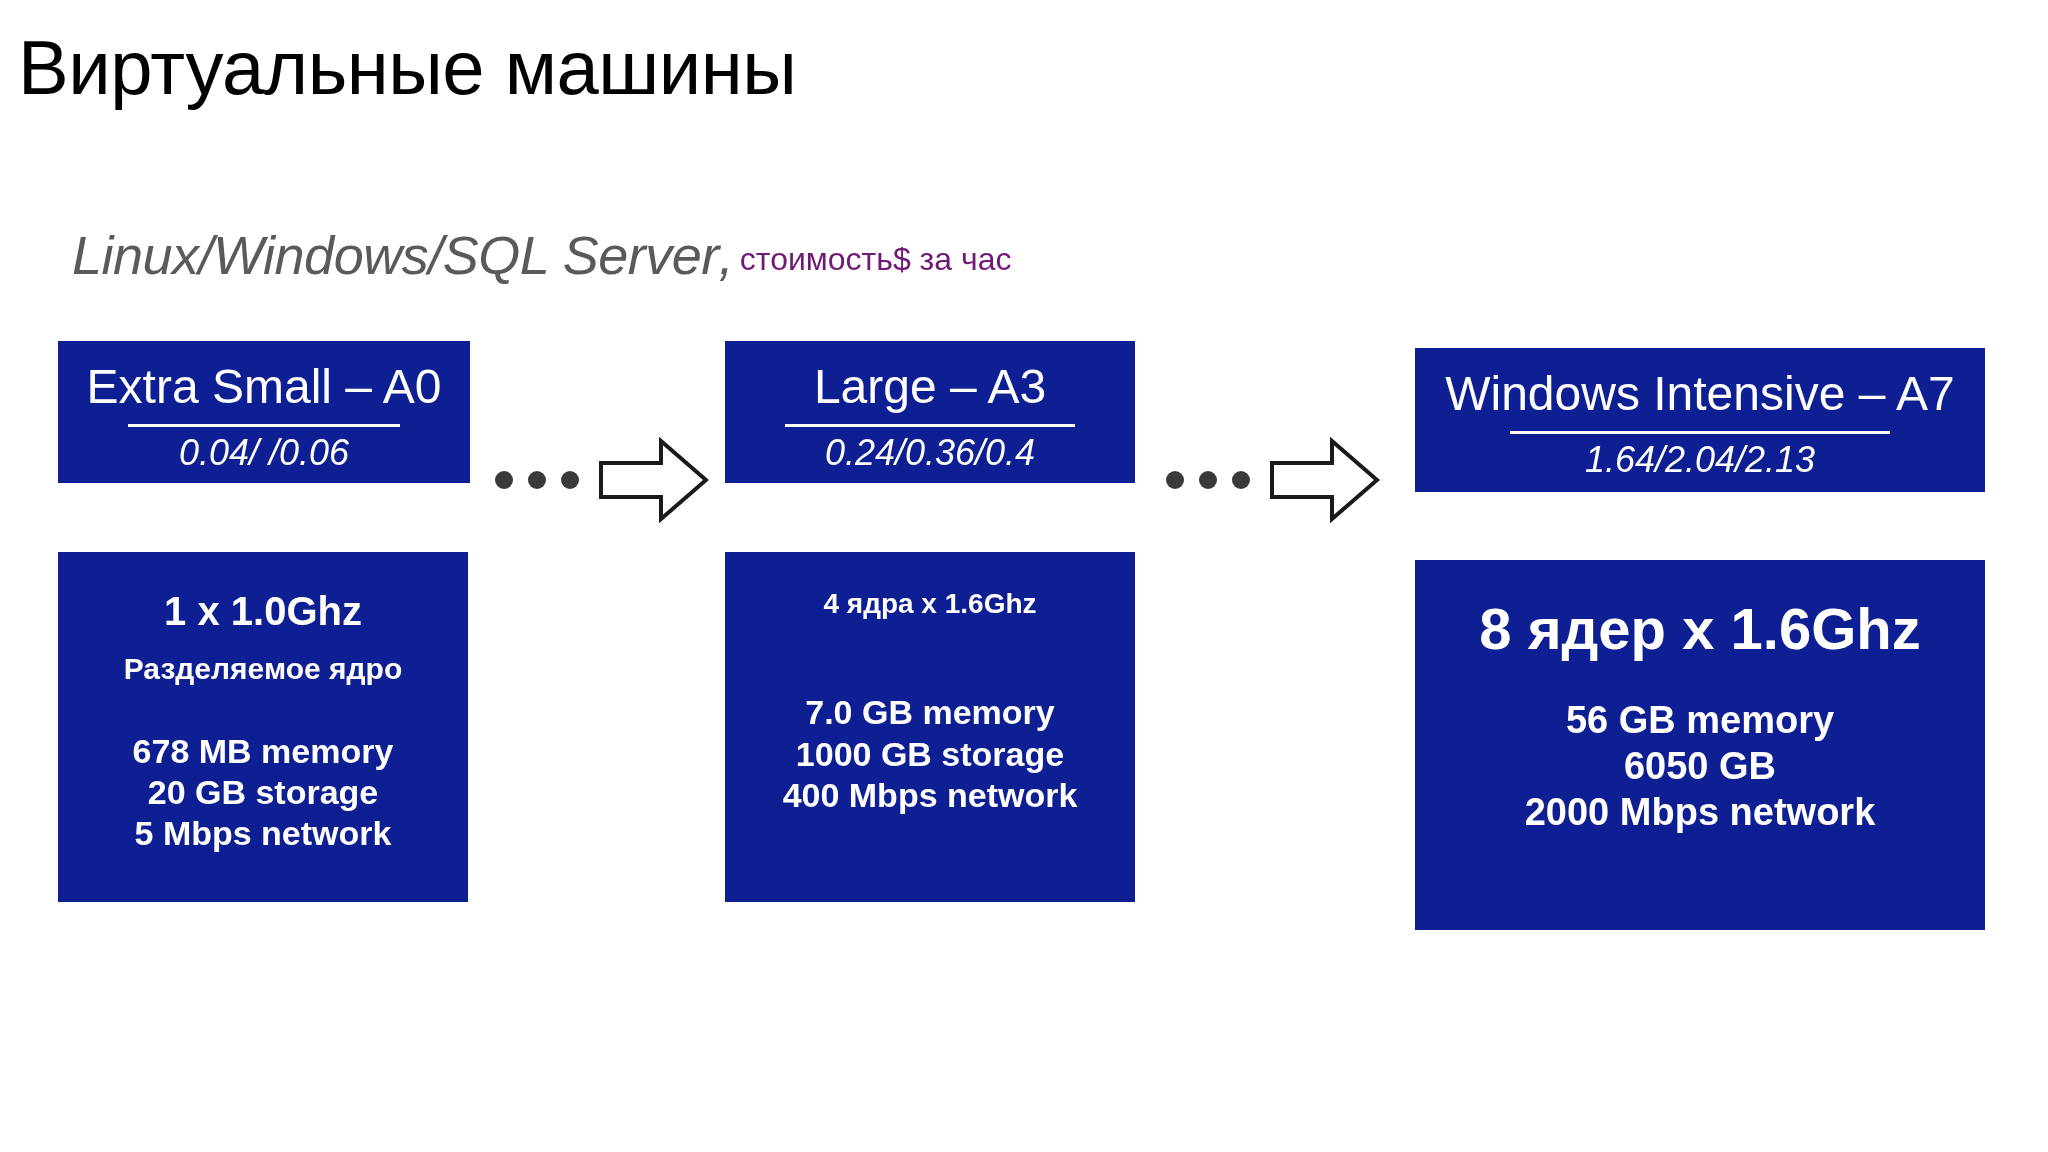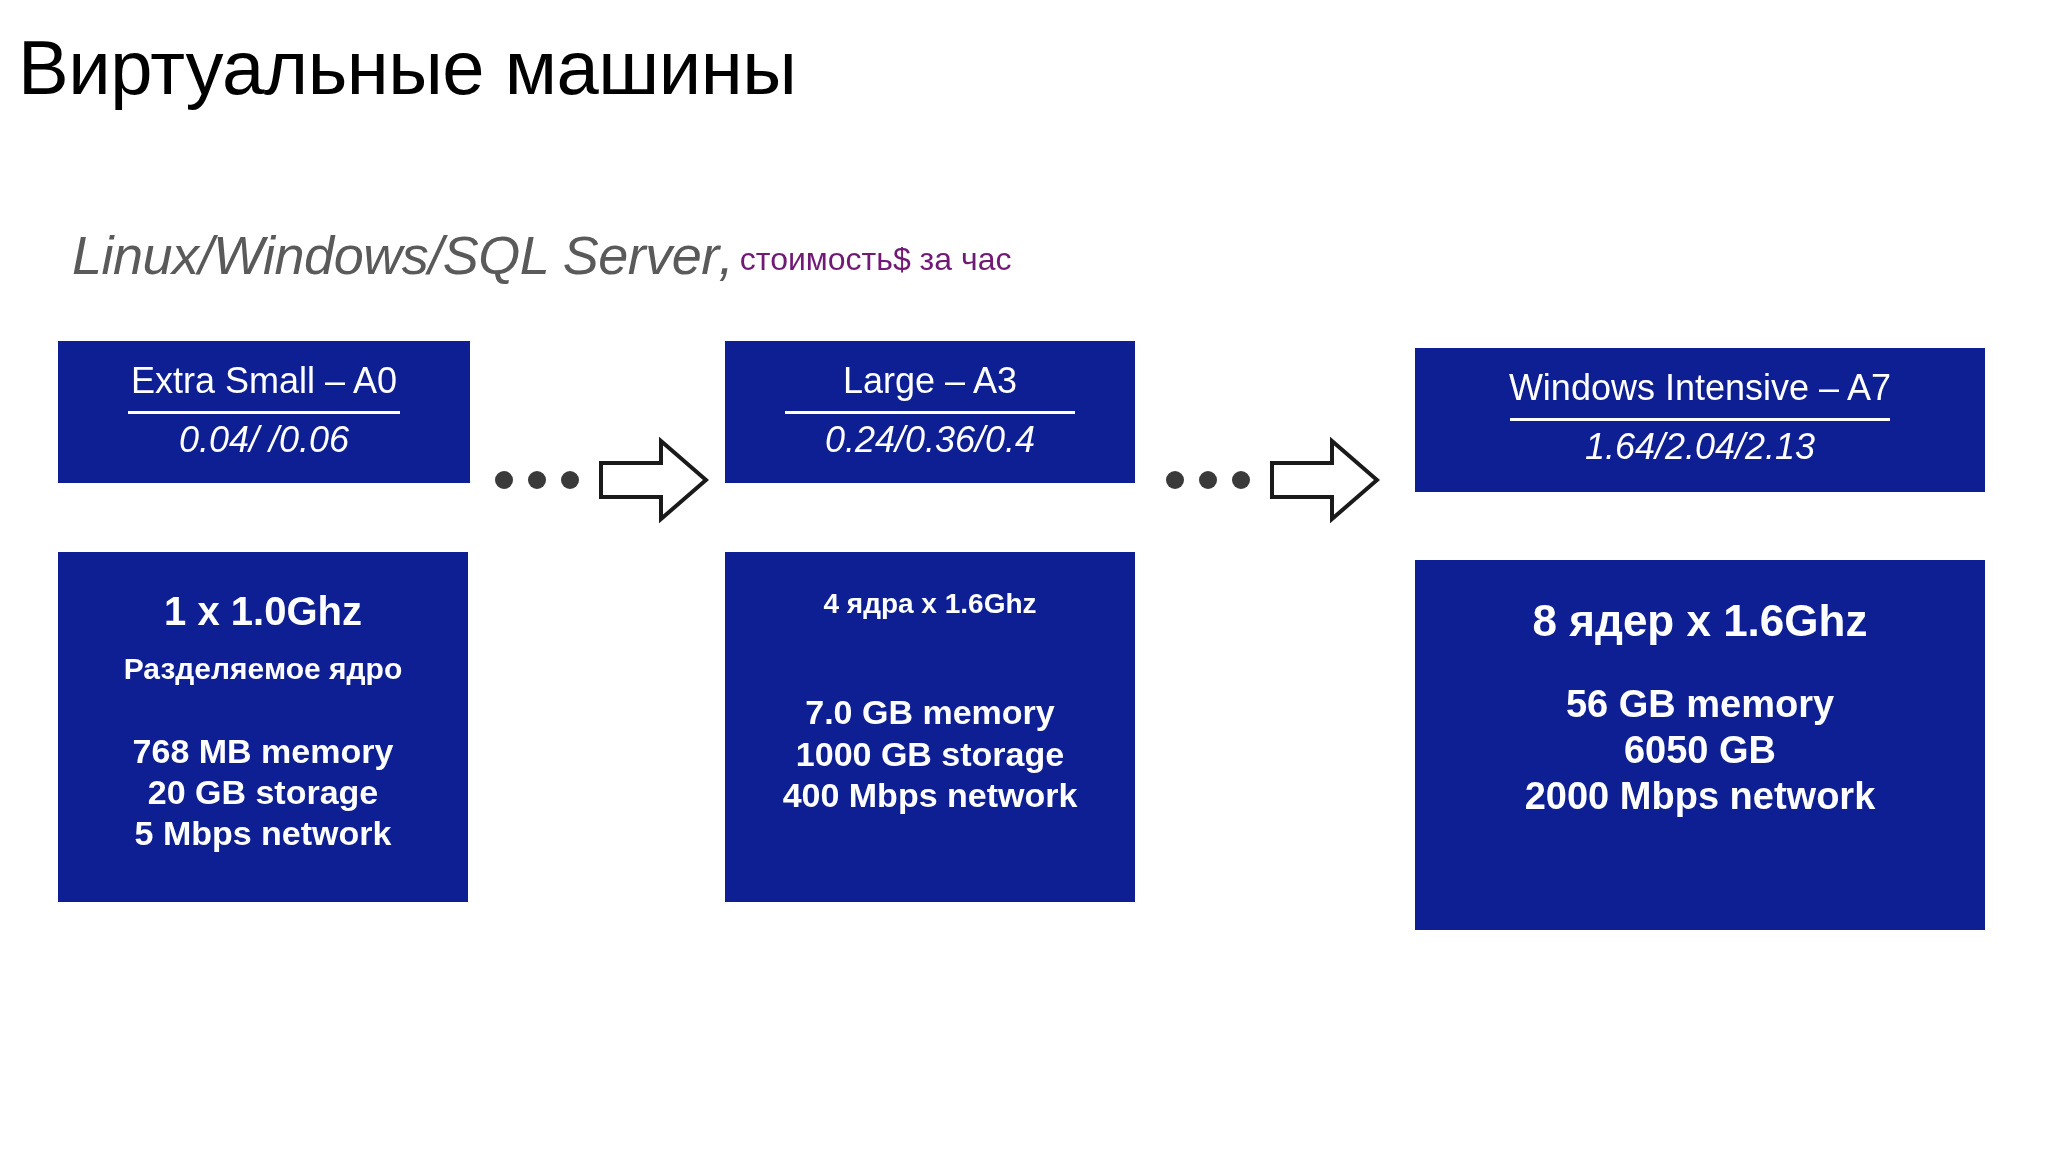"Extra Small – A0" .card-header .hdr-title { font-size: 36px -> 48px }
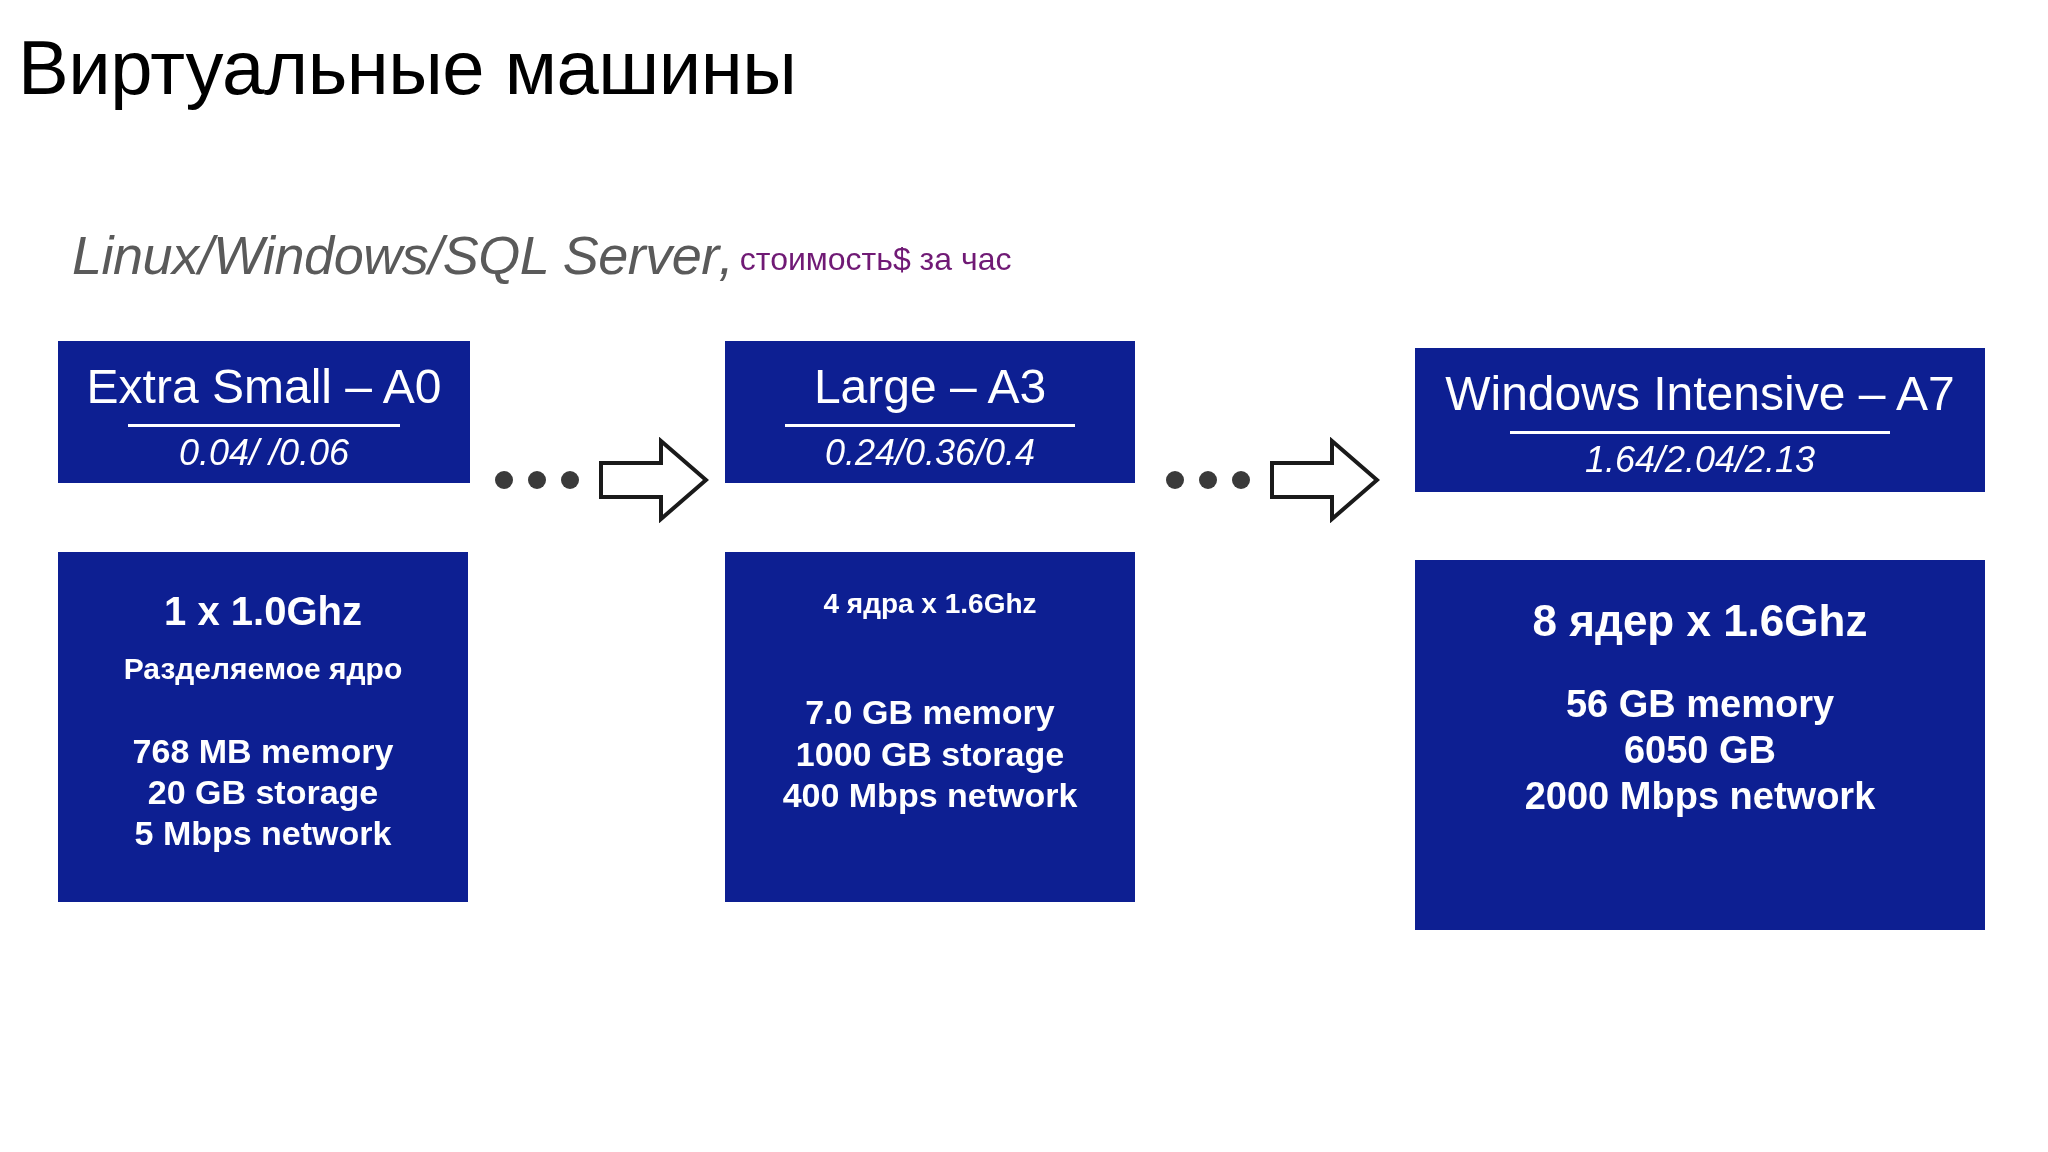"8 ядер x 1.6Ghz" #det3 .cpu { font-size: 44px -> 58px }
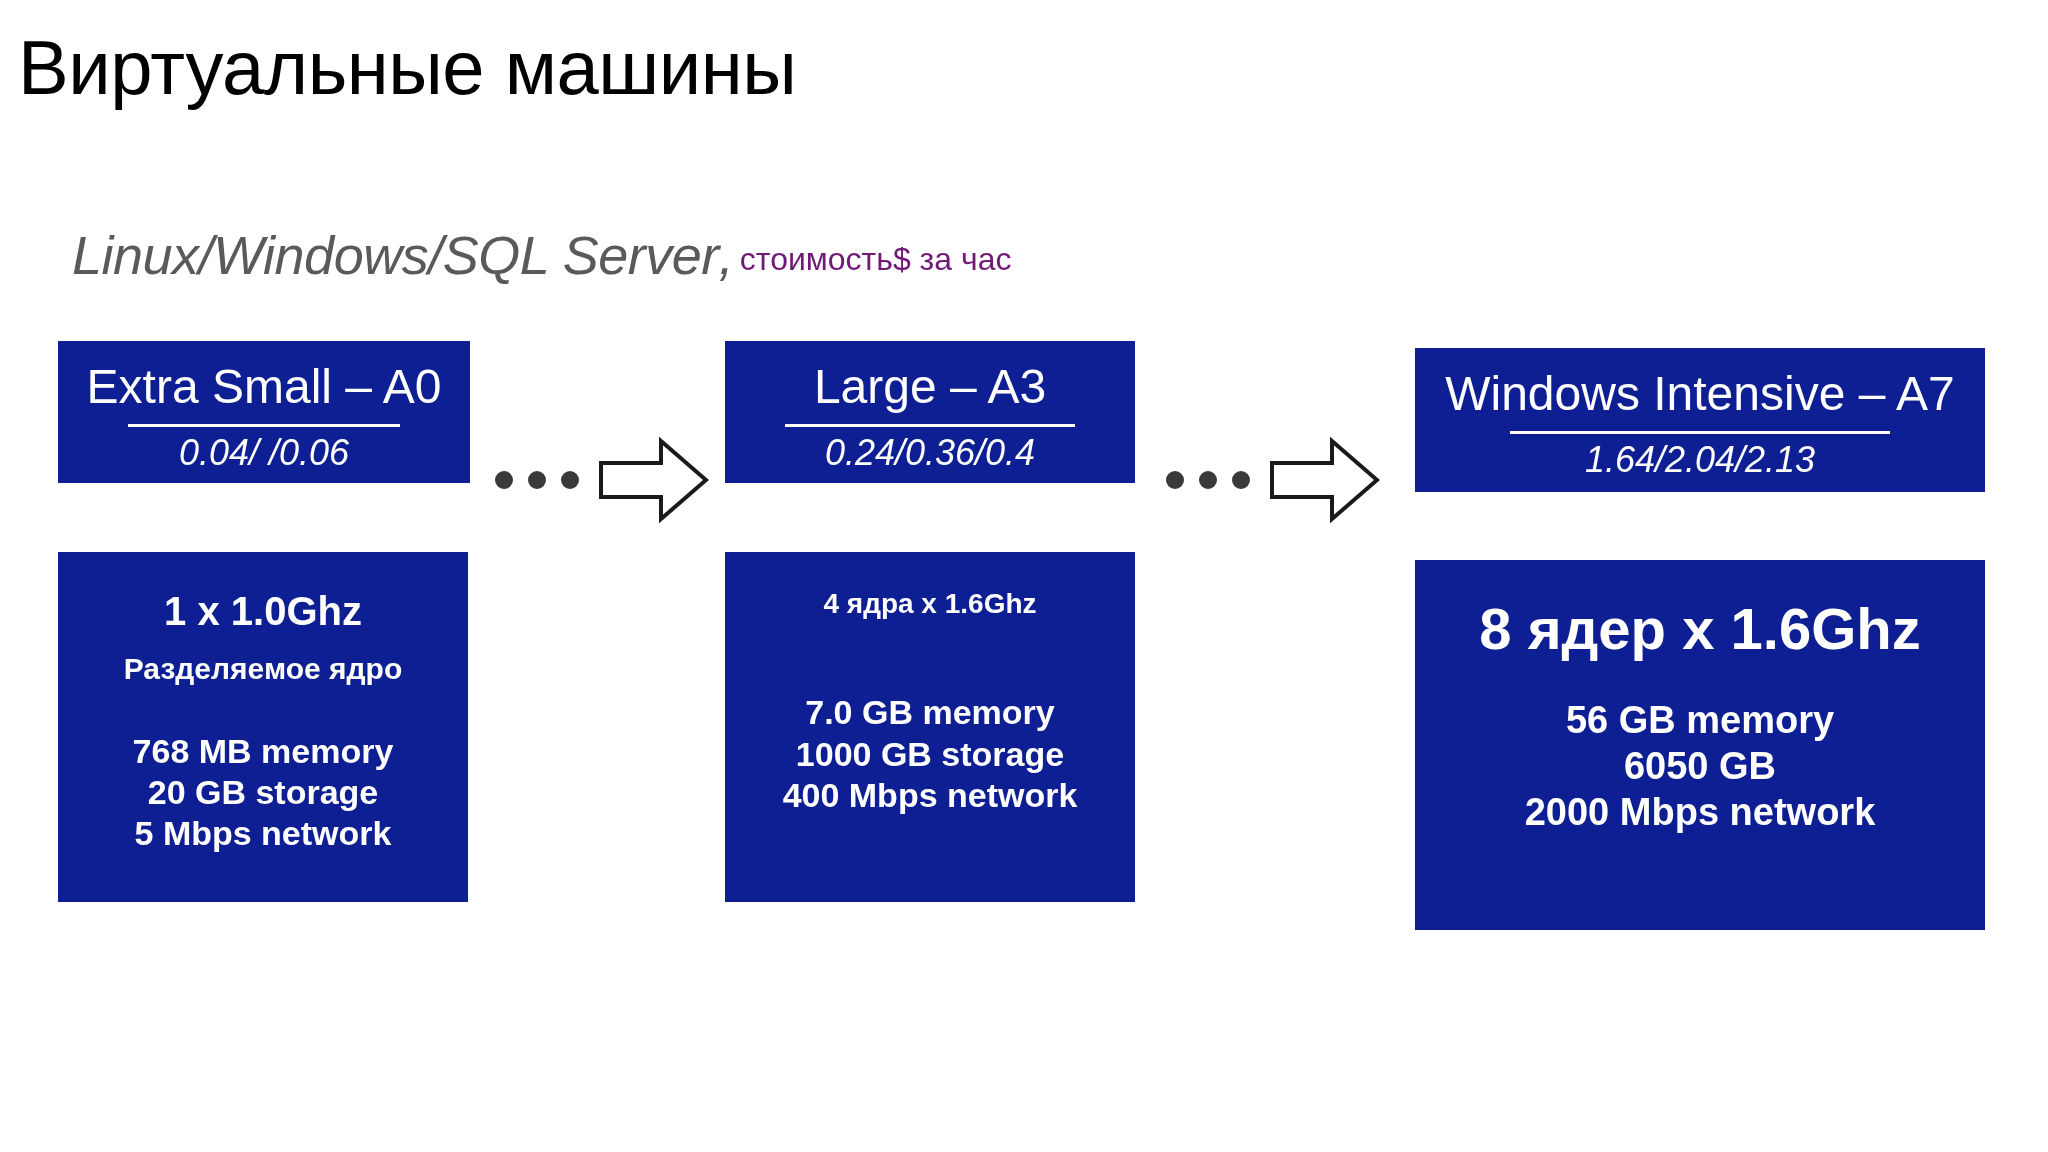"768 MB memory" div.spec { text: 768 -> 678 }
